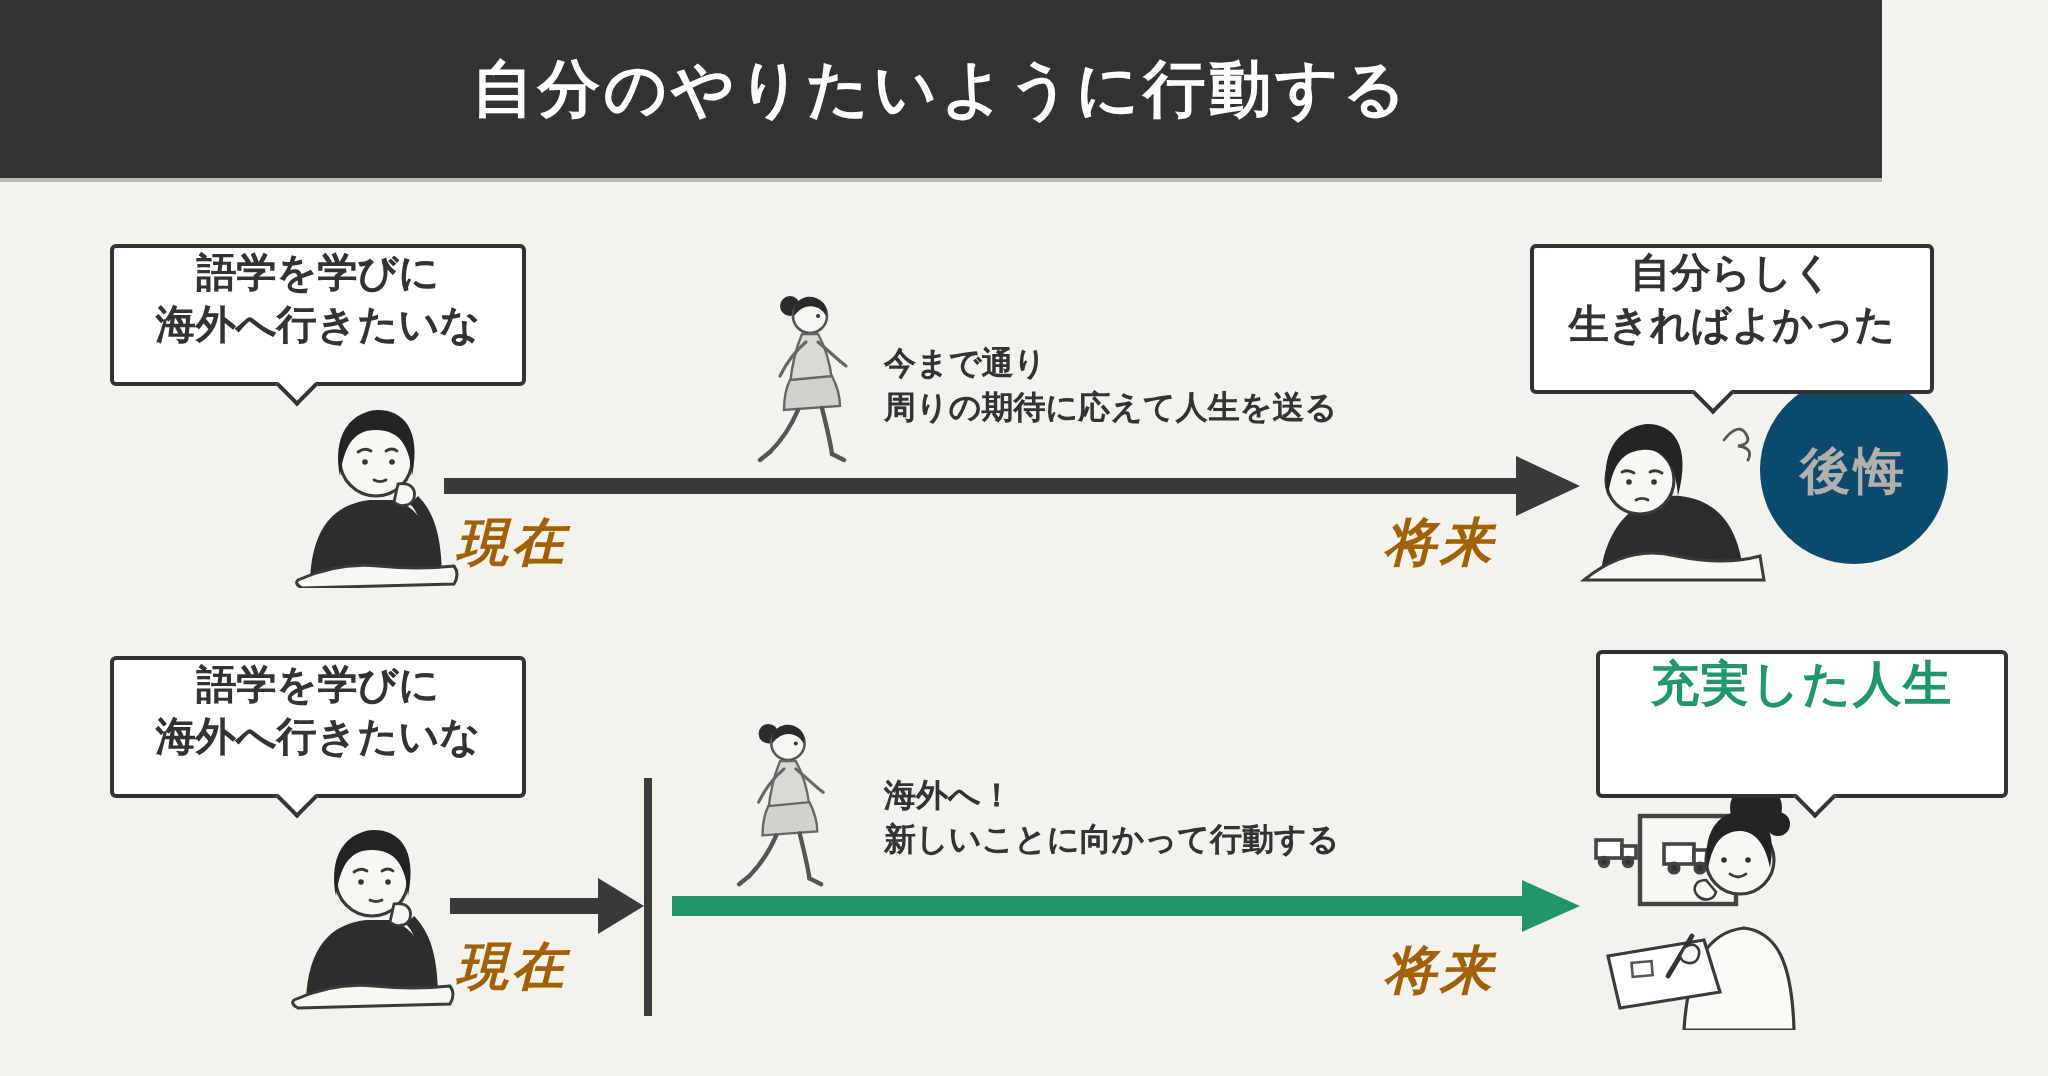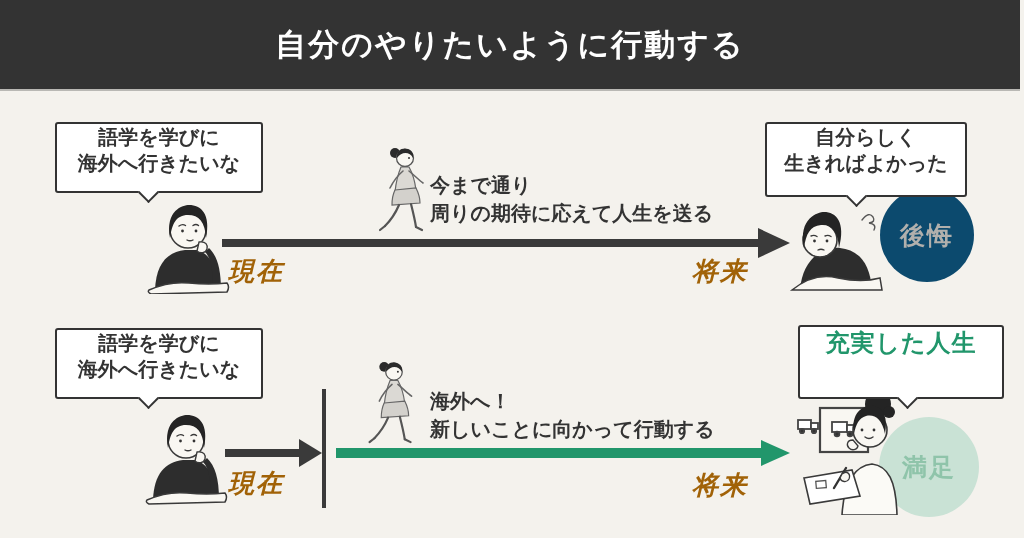"自分のやりたいように行動する" .titlebar { width: 1020px -> 941px }
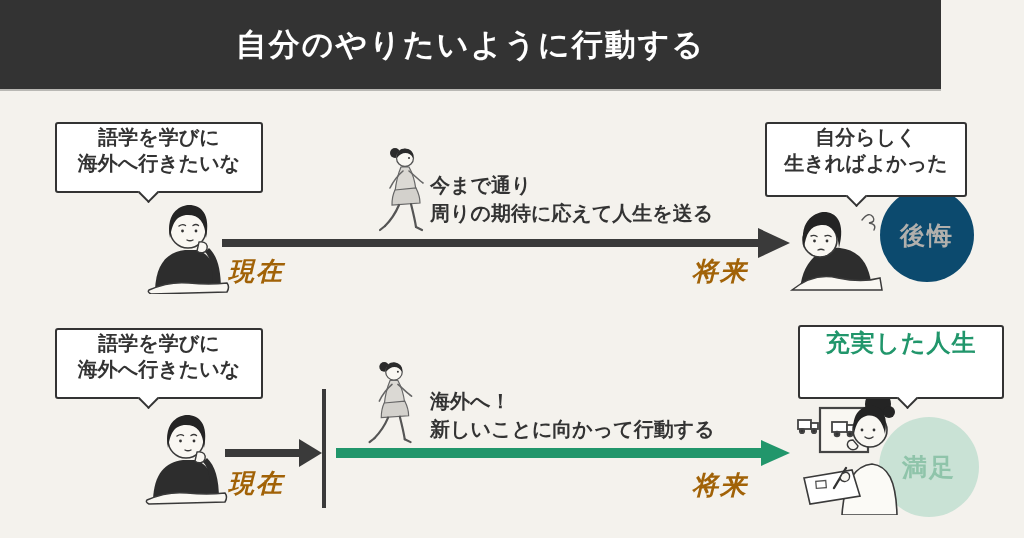"今まで通り" .path-caption { font-size: 20px -> 16px; margin-left: none -> 12px }
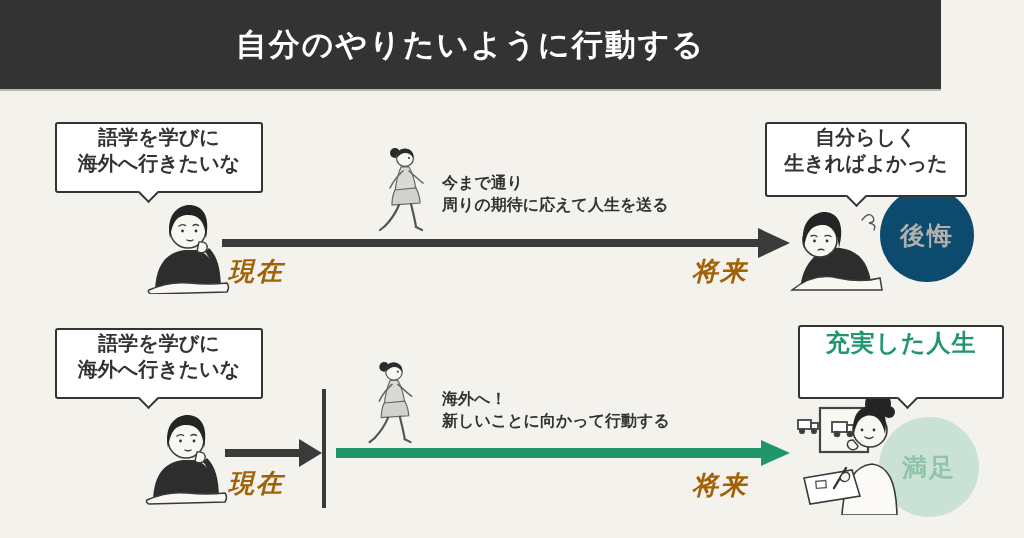"満足" div.badge { html: <div>満足</div> -> none }
